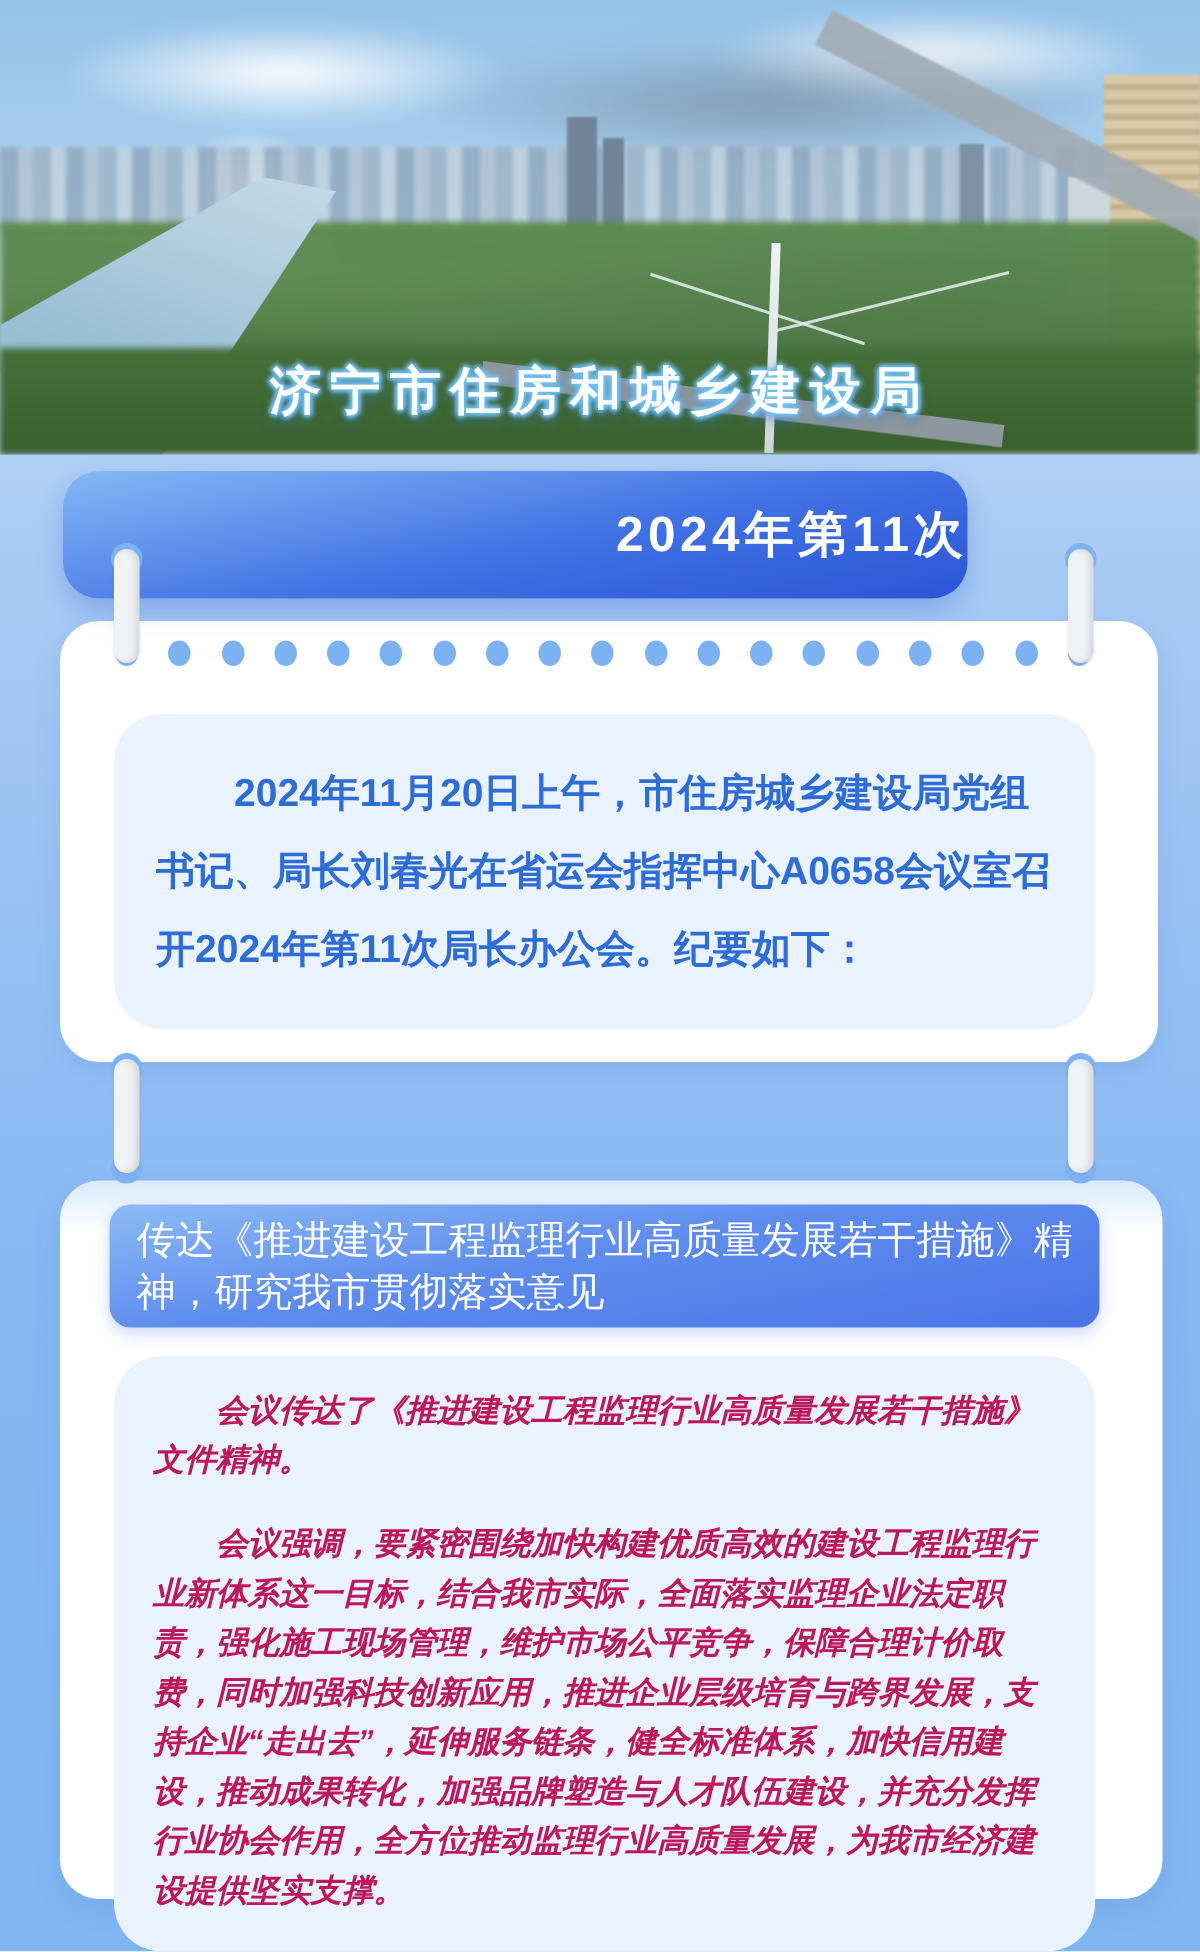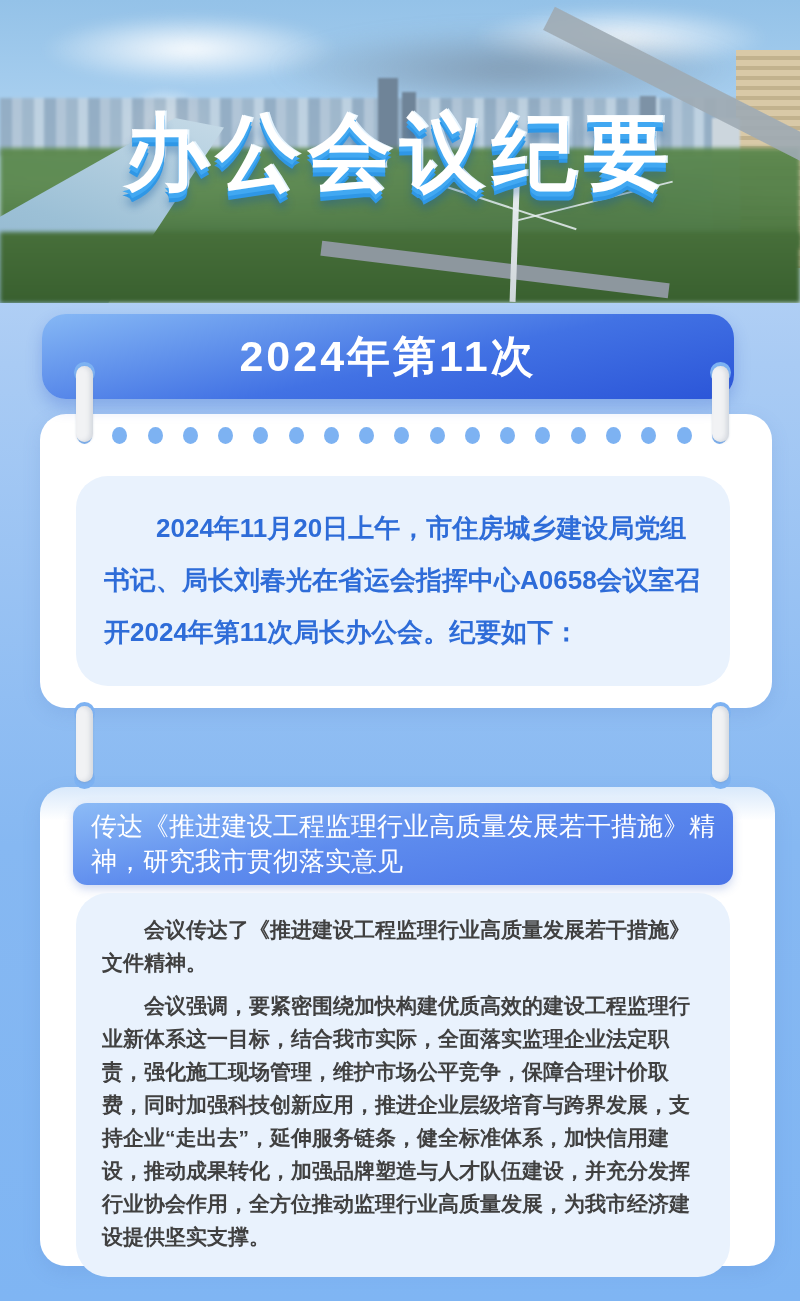"办公会议纪要" div.hero-title { html: <div>办公会议纪要</div> -> none }
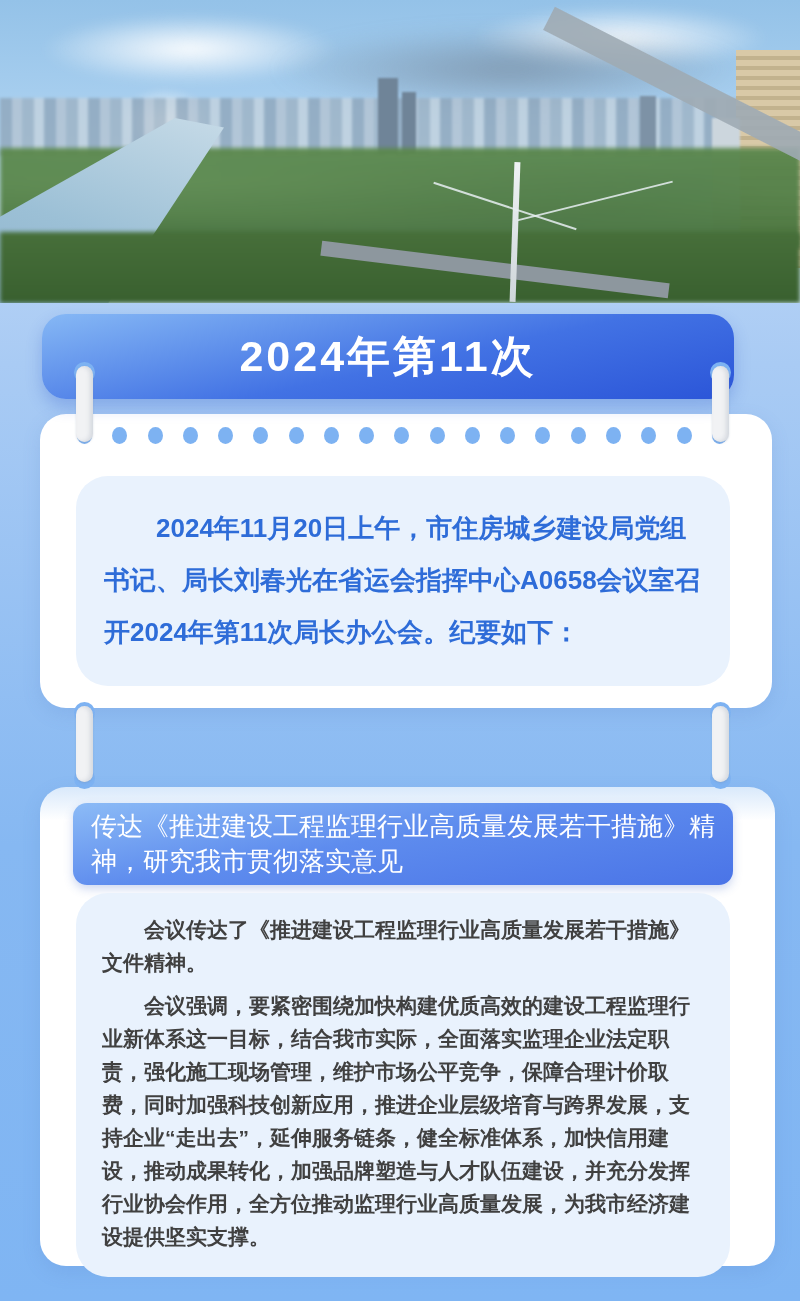"济宁市住房和城乡建设局" div.hero-sub { html: none -> <div>济宁市住房和城乡建设局</div> }
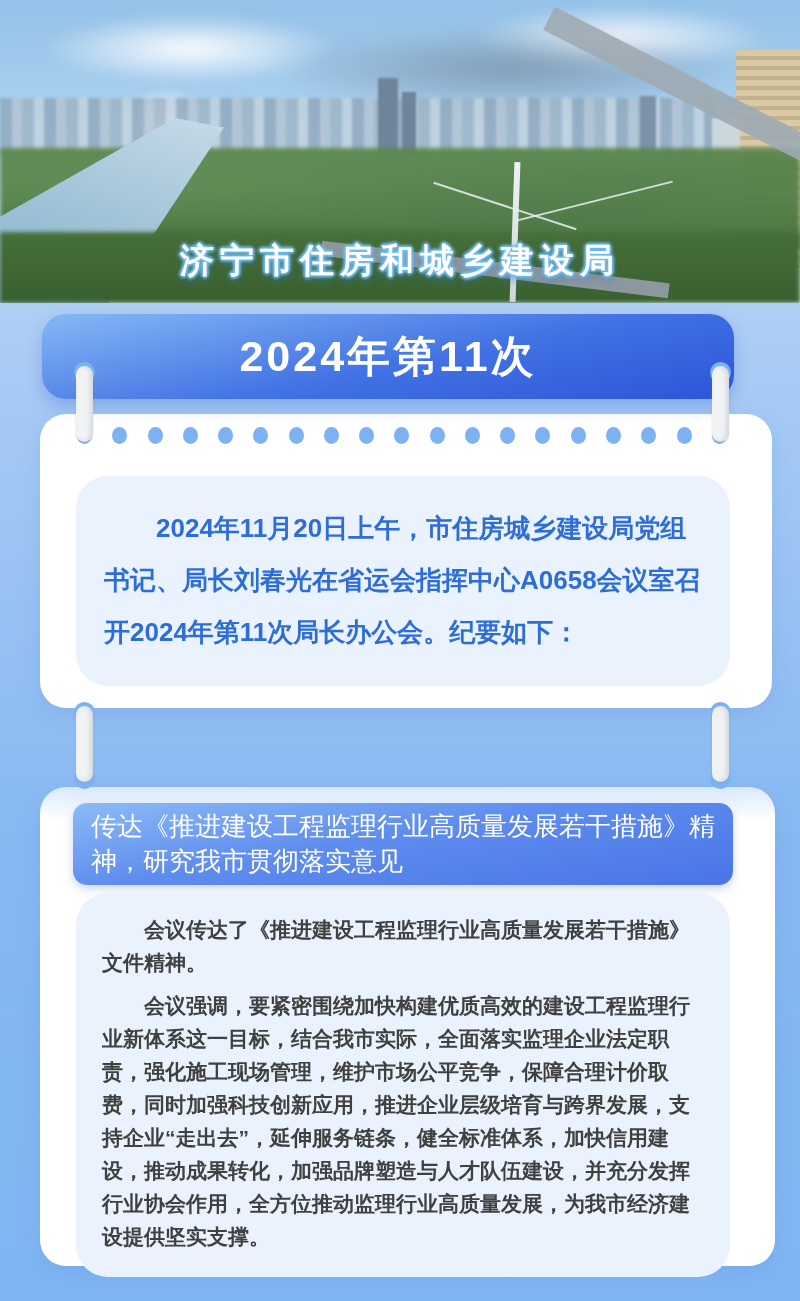"2024年第11次" .issue-banner { font-size: 43px -> 33px; justify-content: center -> flex-end; width: 692px -> 603px }
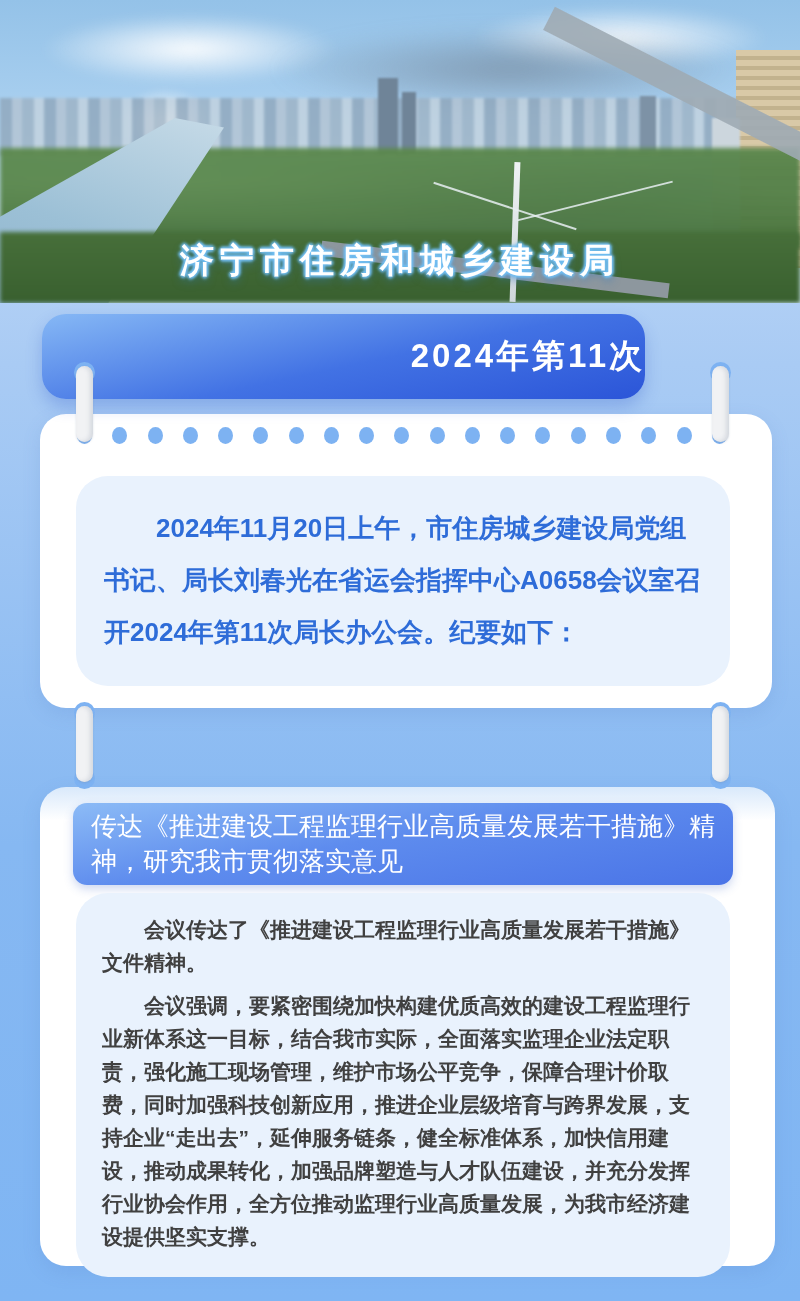"会议传达了《推进建设工程监理行业高质量发展若干措施》文件精神。" .inner2 { color: #404040 -> #be185d; font-style: none -> italic; top: 106px -> 117px }
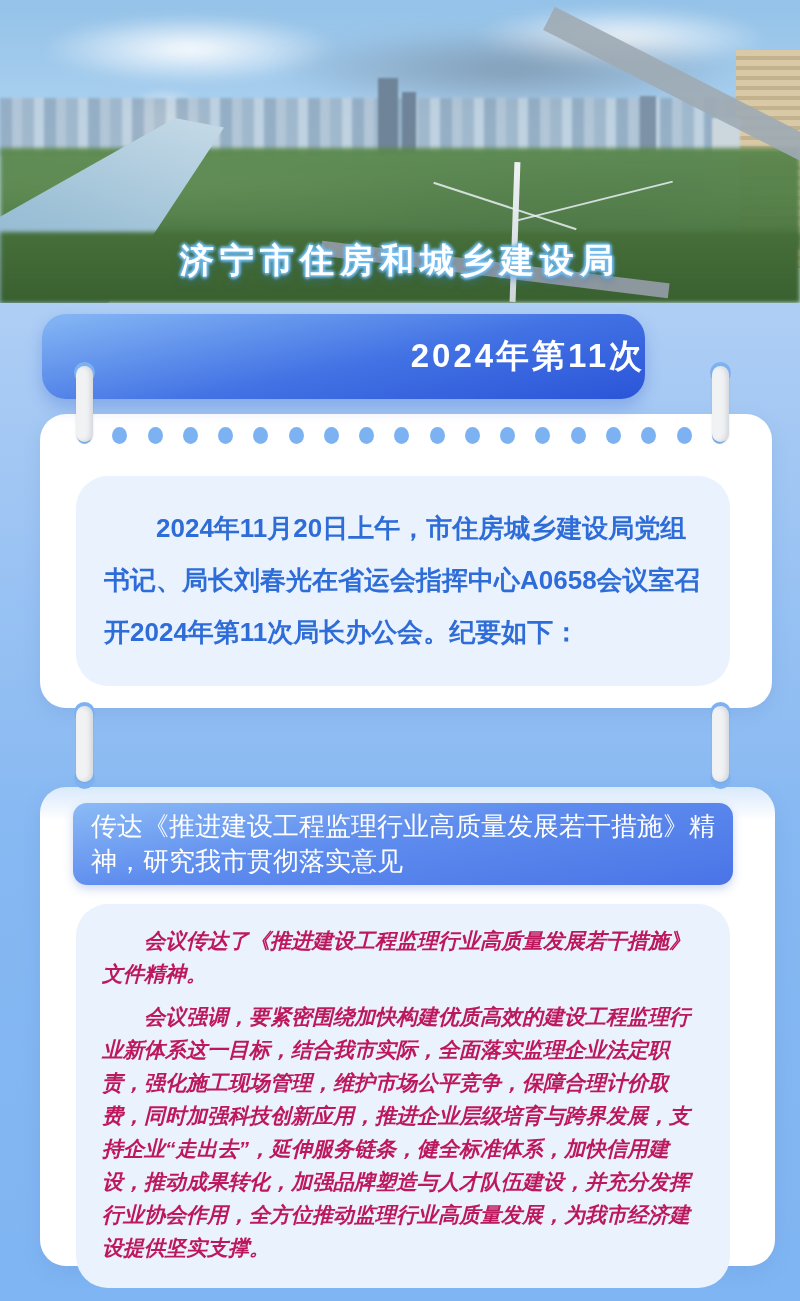"会议强调，要紧密围绕加快构建优质高效的建设工程监理行业新体系这一目标，结合我市实" .inner2 p + p { margin-top: 10px -> 23px }
